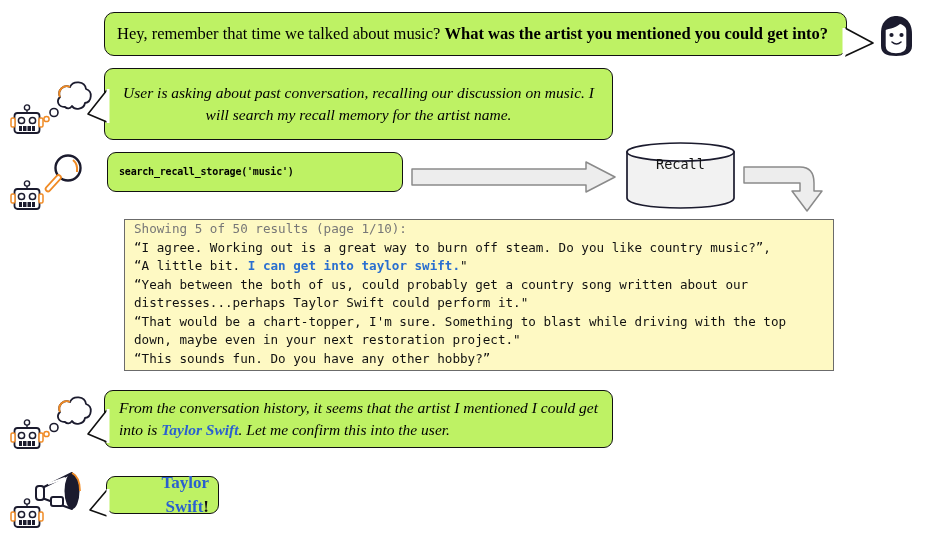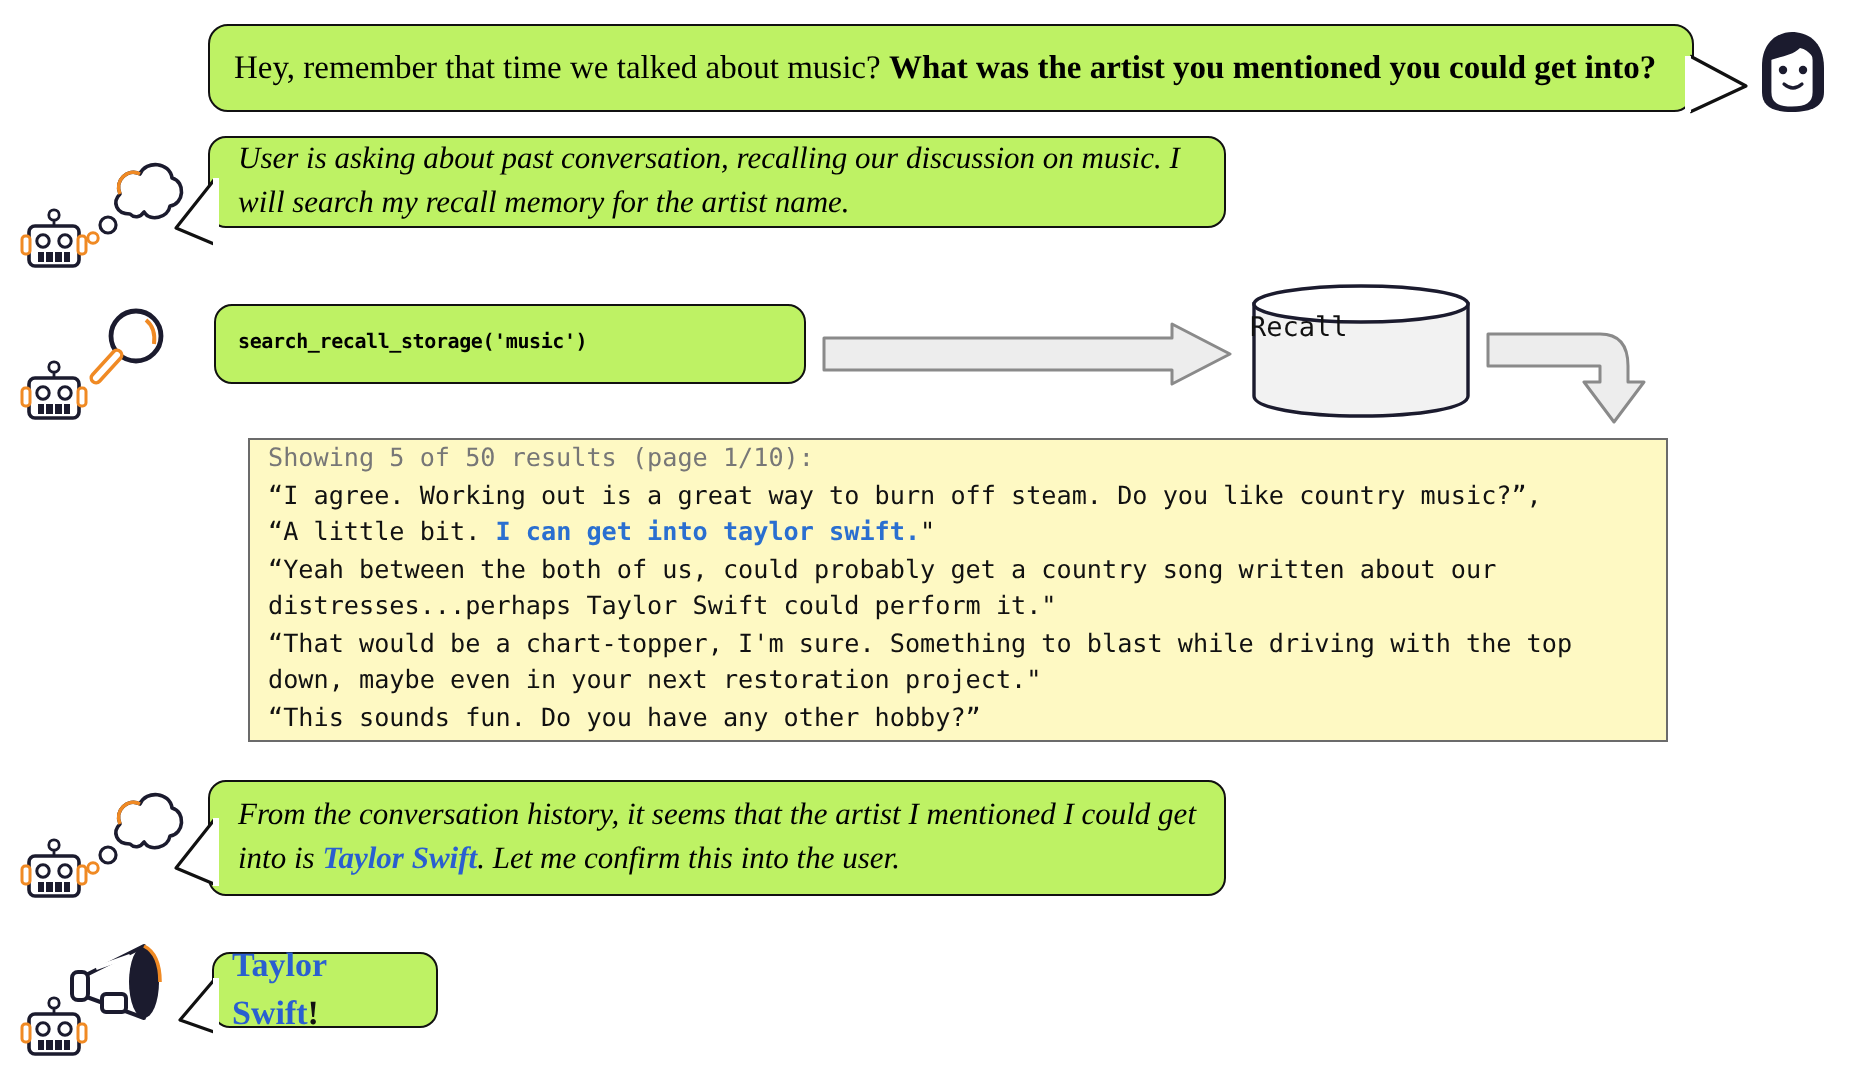"User is asking about past" #thought-1 { height: 46px -> 72px; text-align: none -> center }
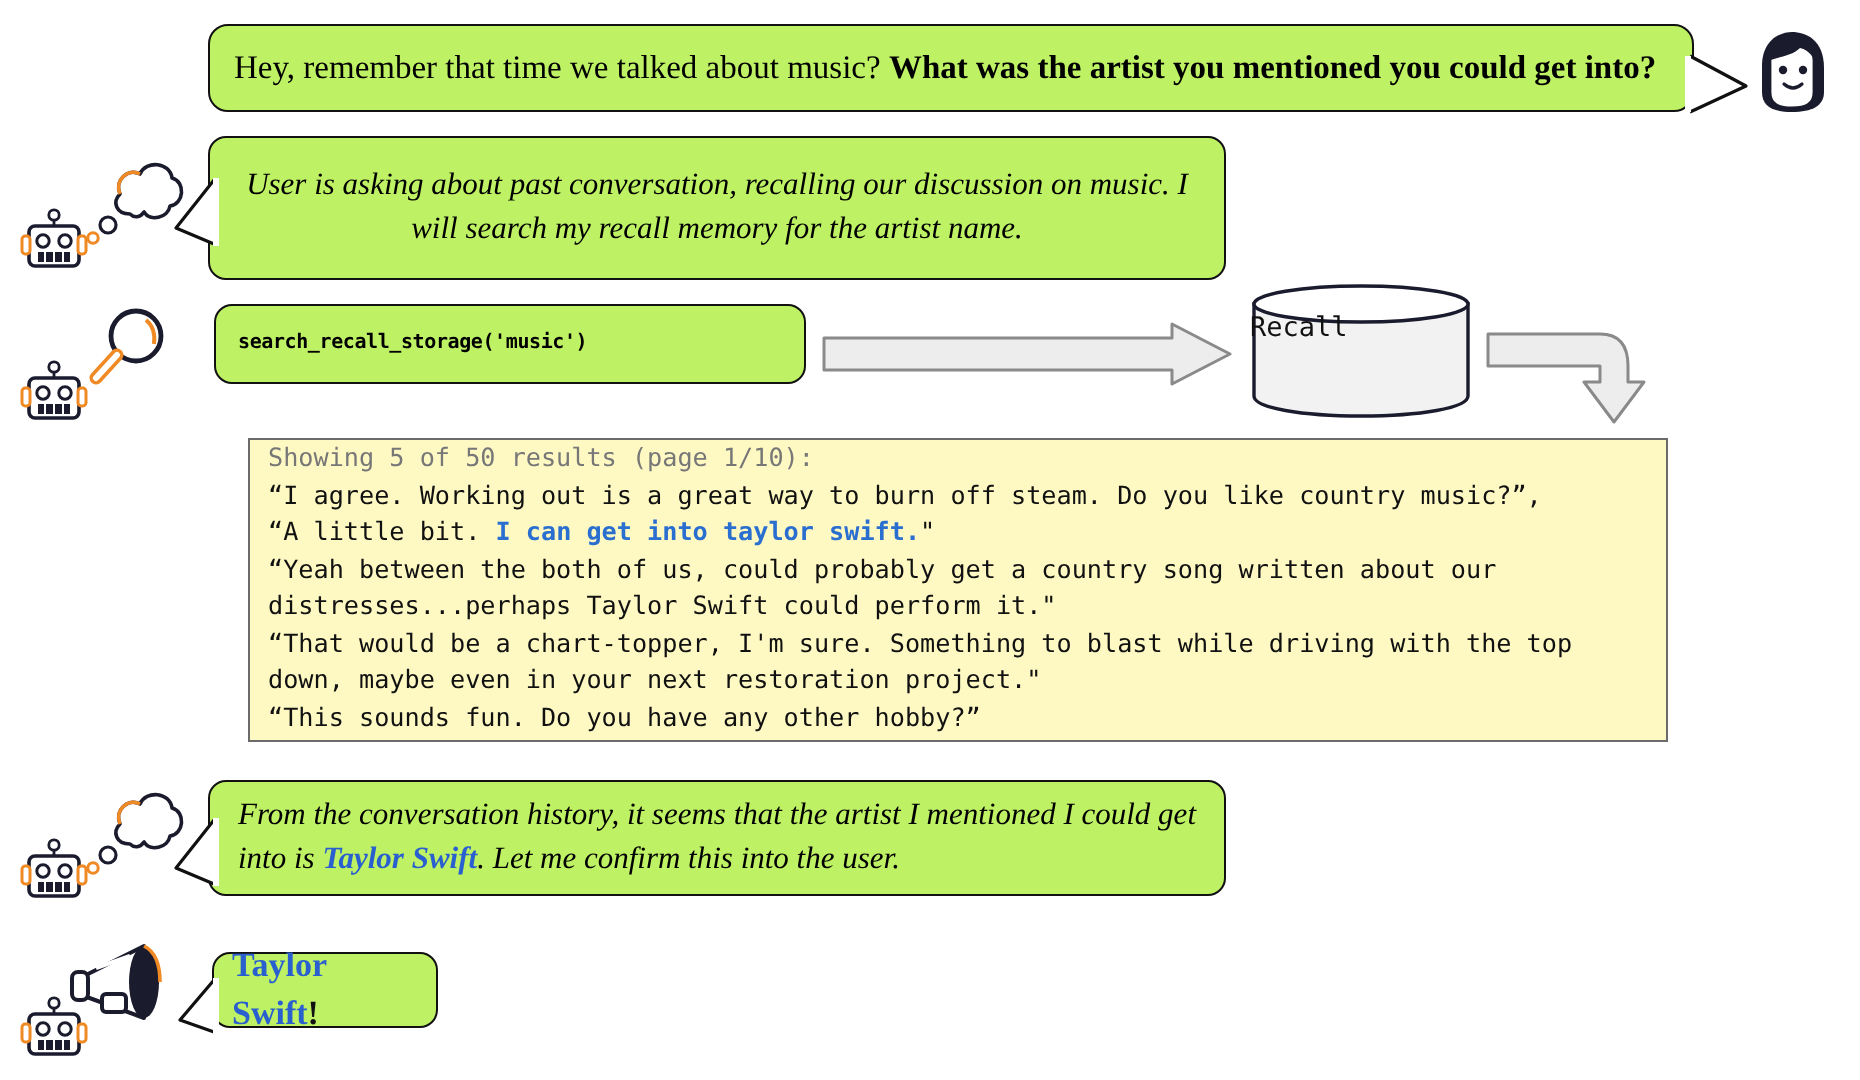"Recall" #db-label { text-align: left -> center }
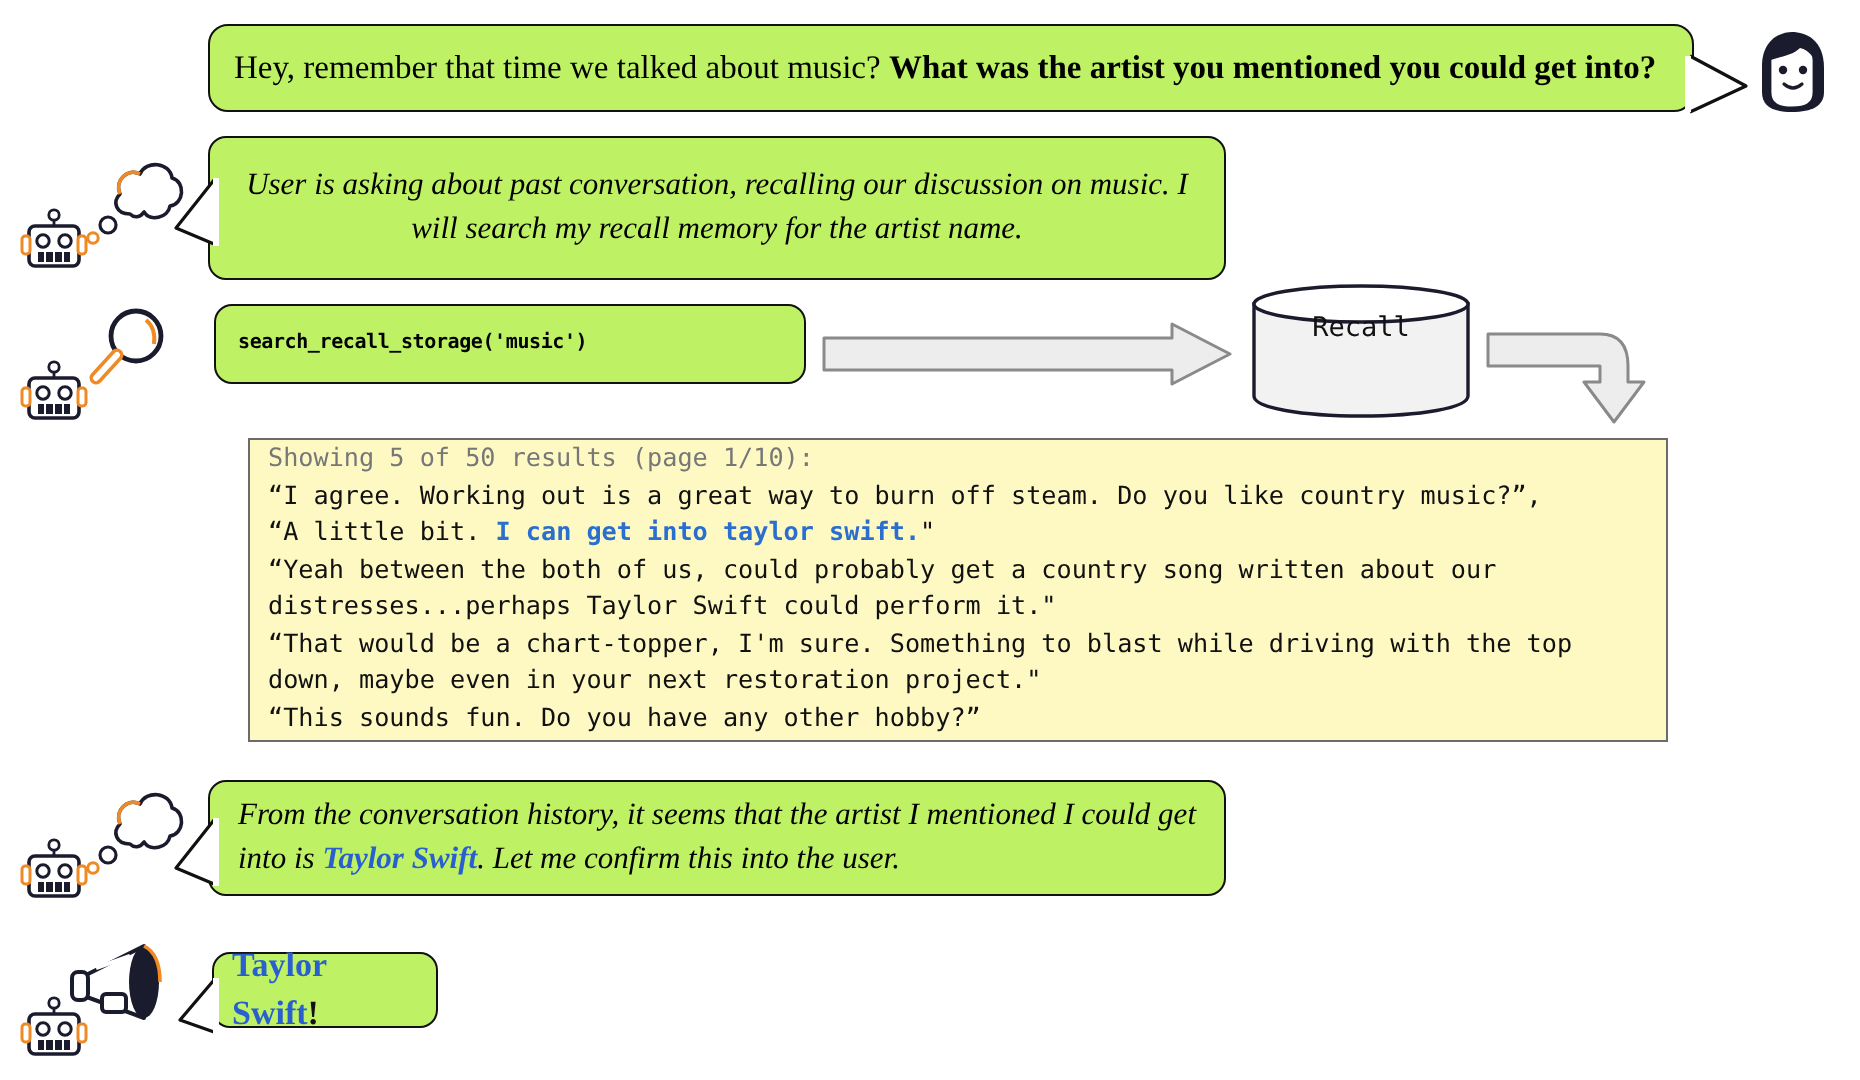"Taylor Swift!" #final-answer { text-align: none -> right }
